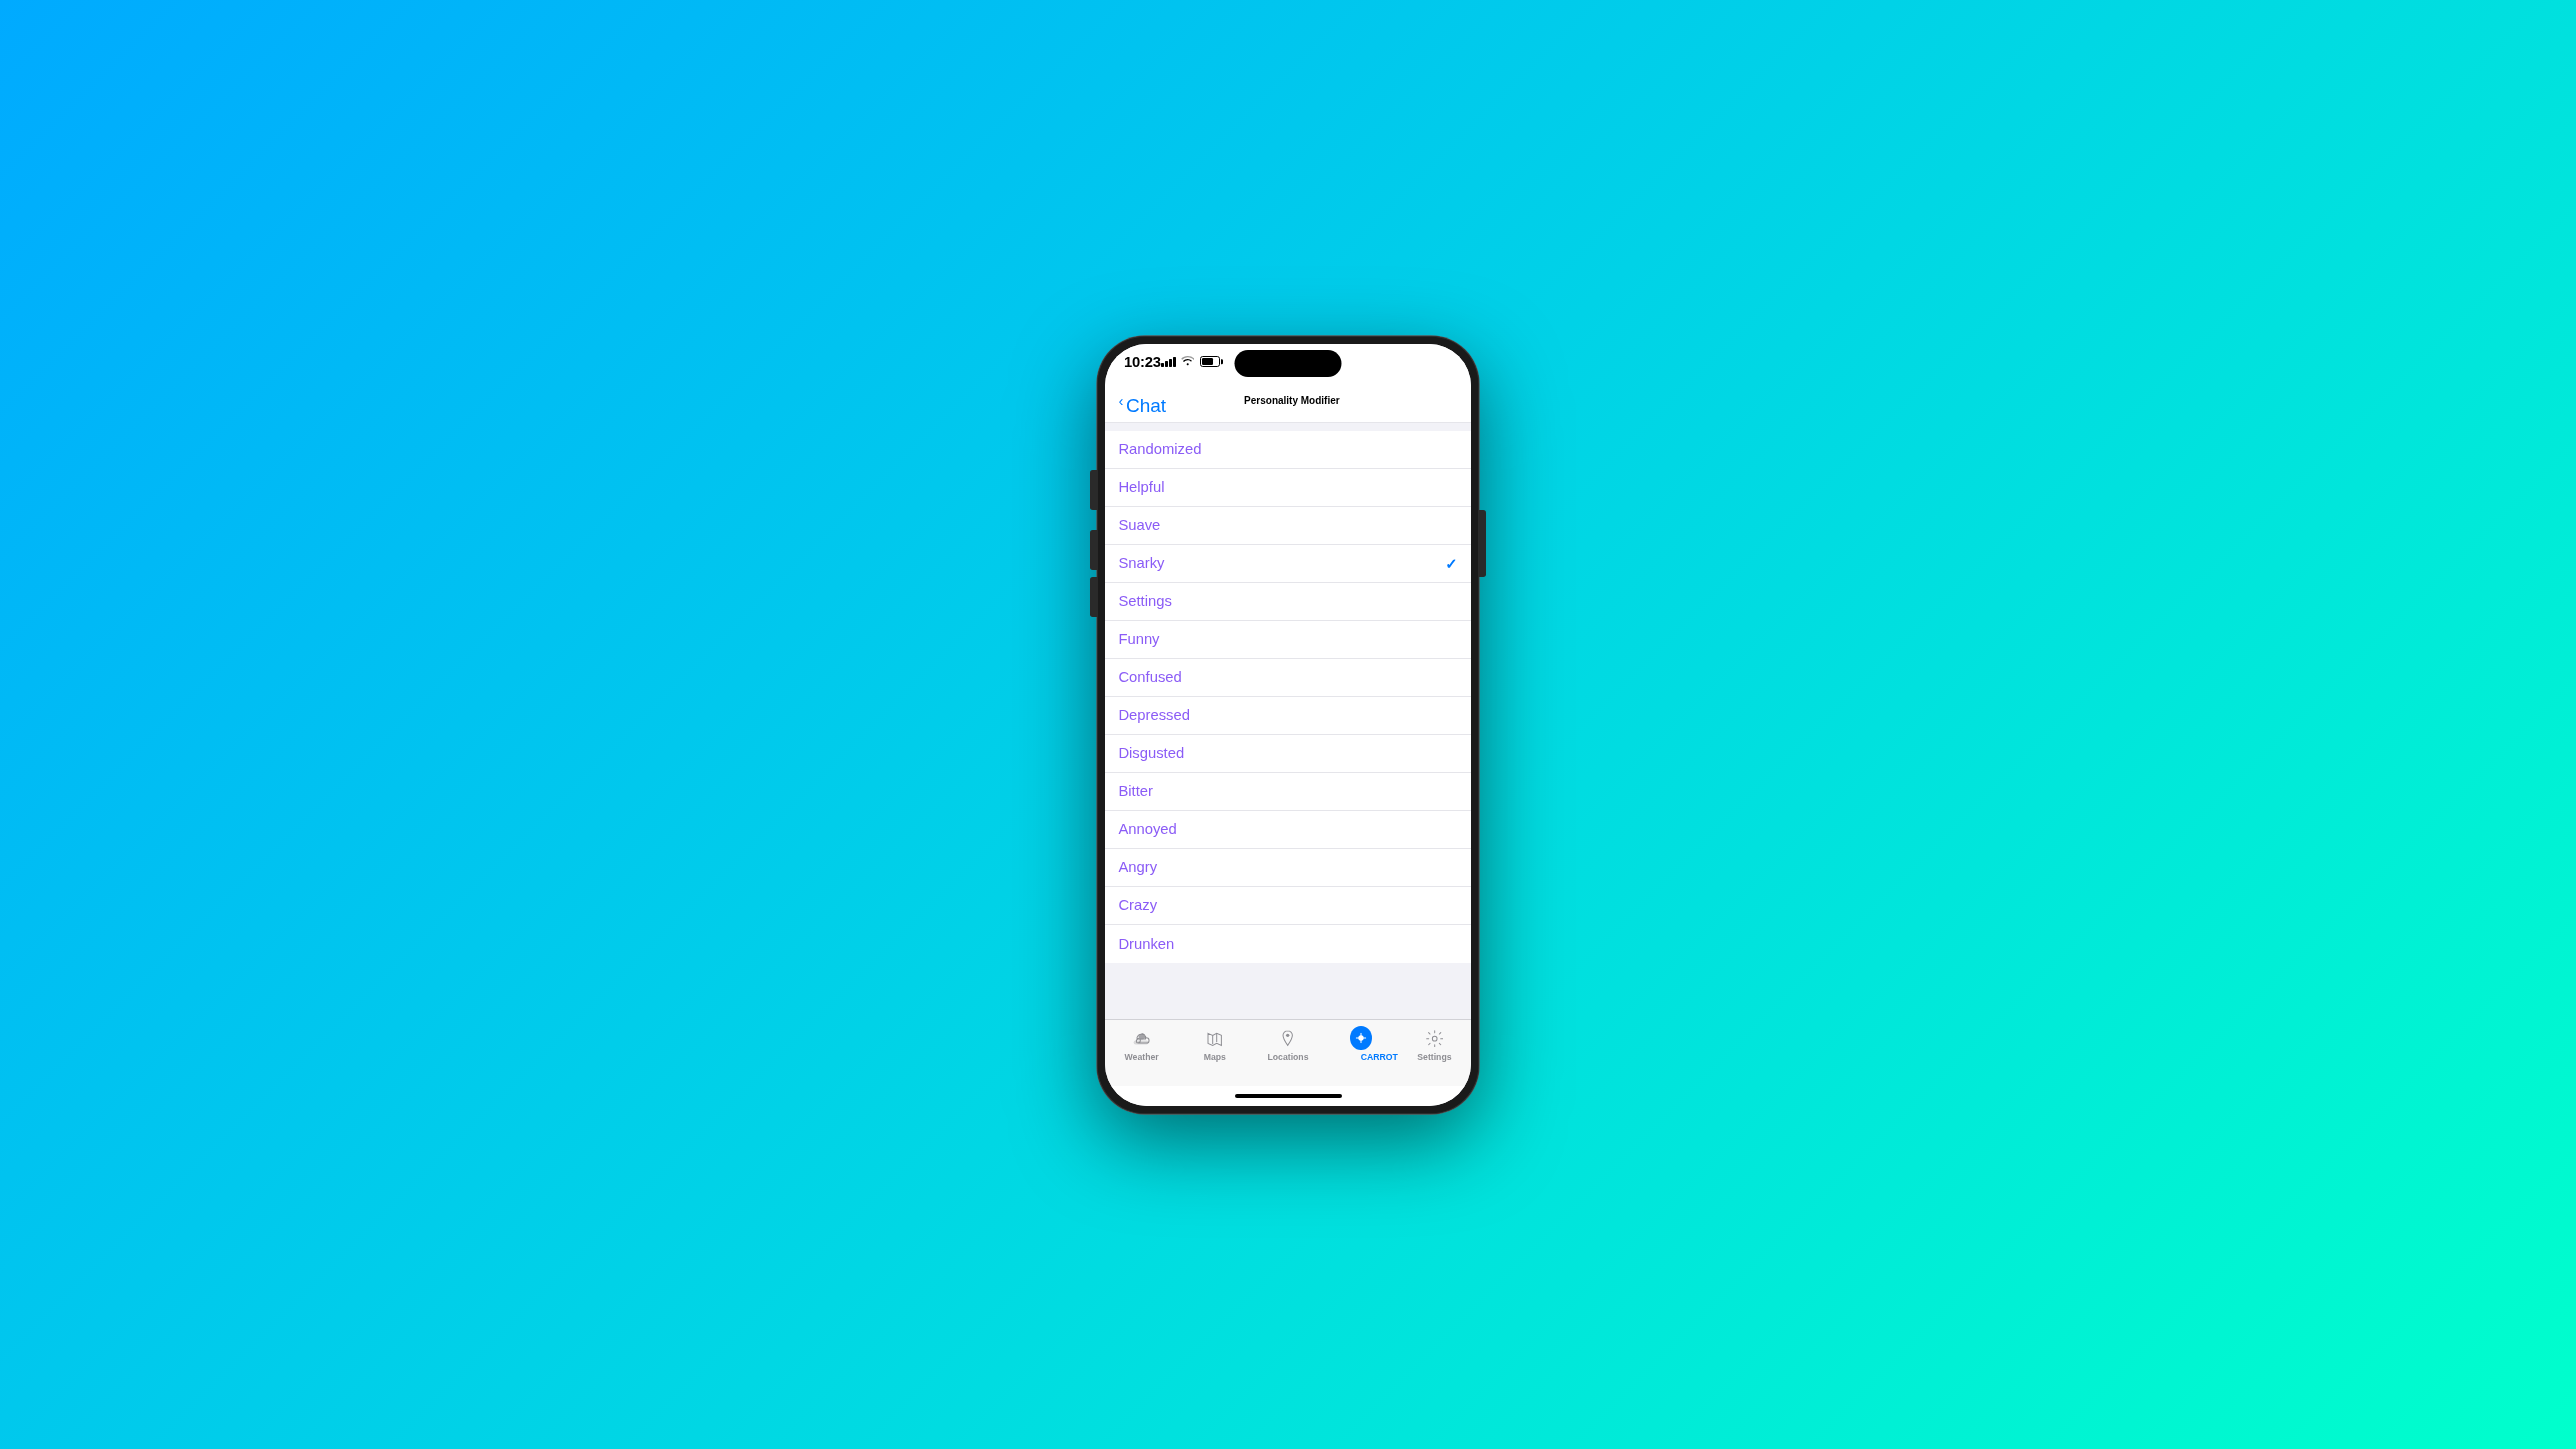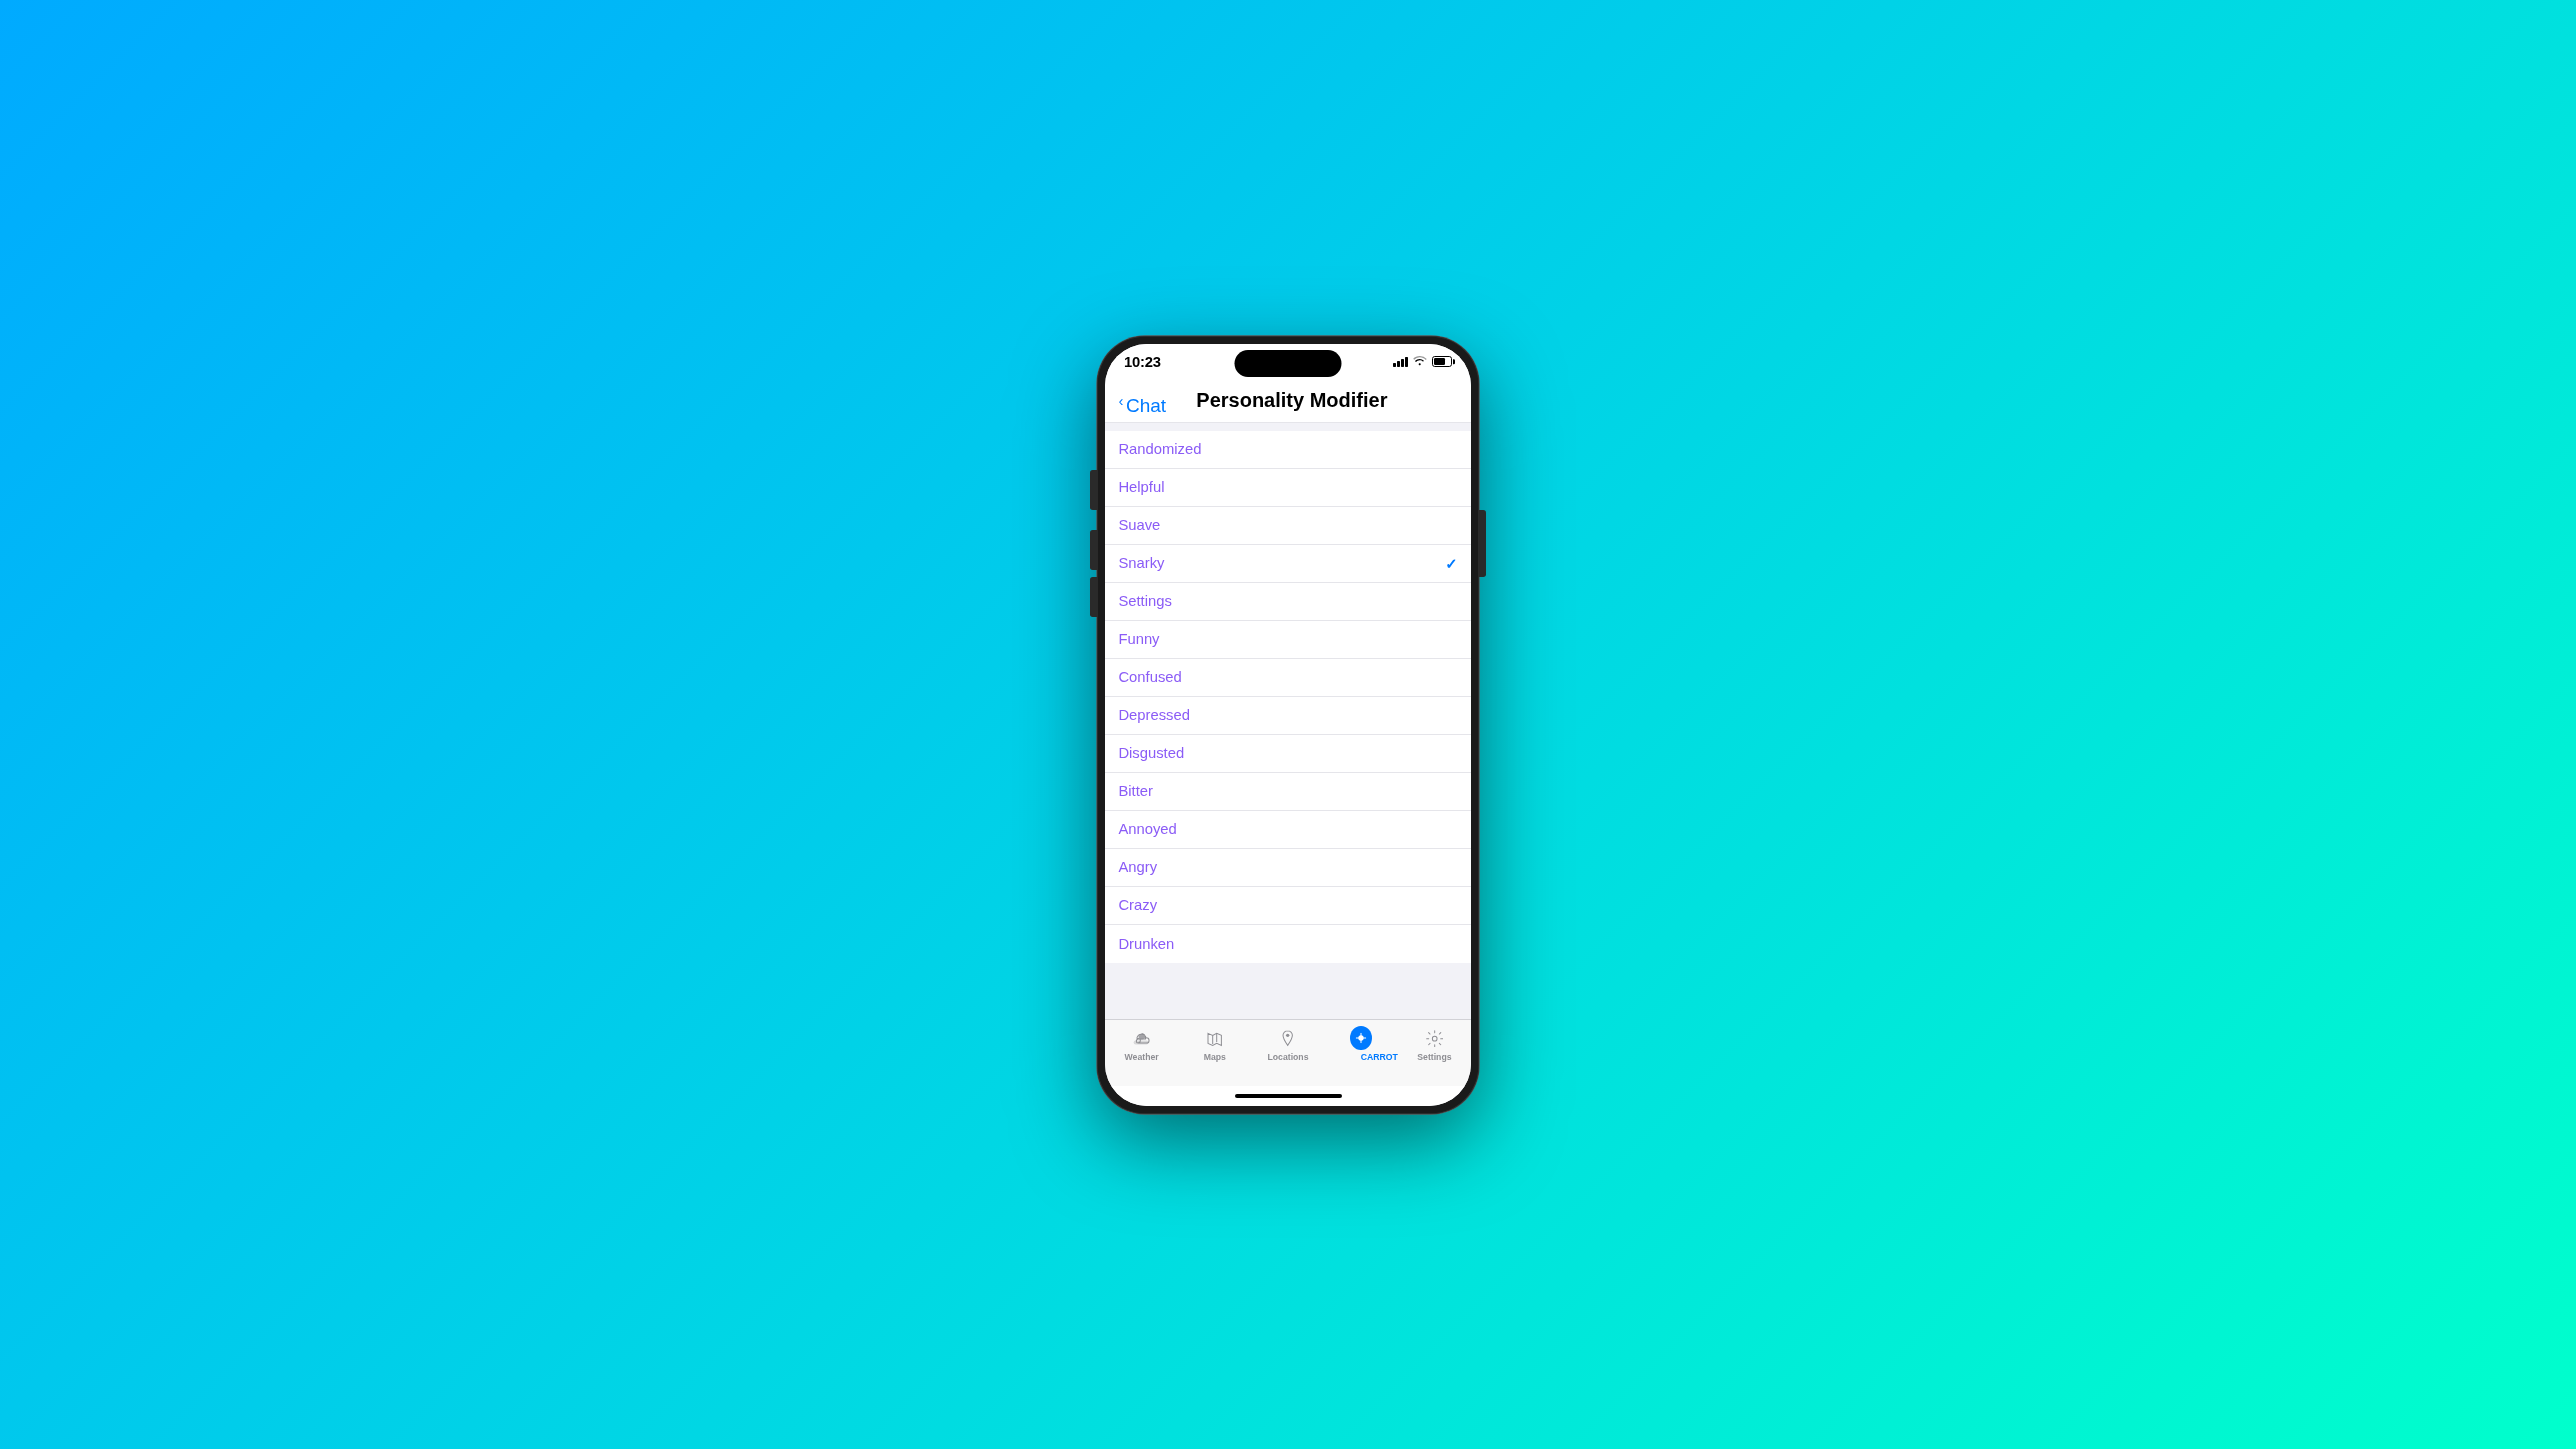"10:23" .status-bar { justify-content: space-between -> flex-start }
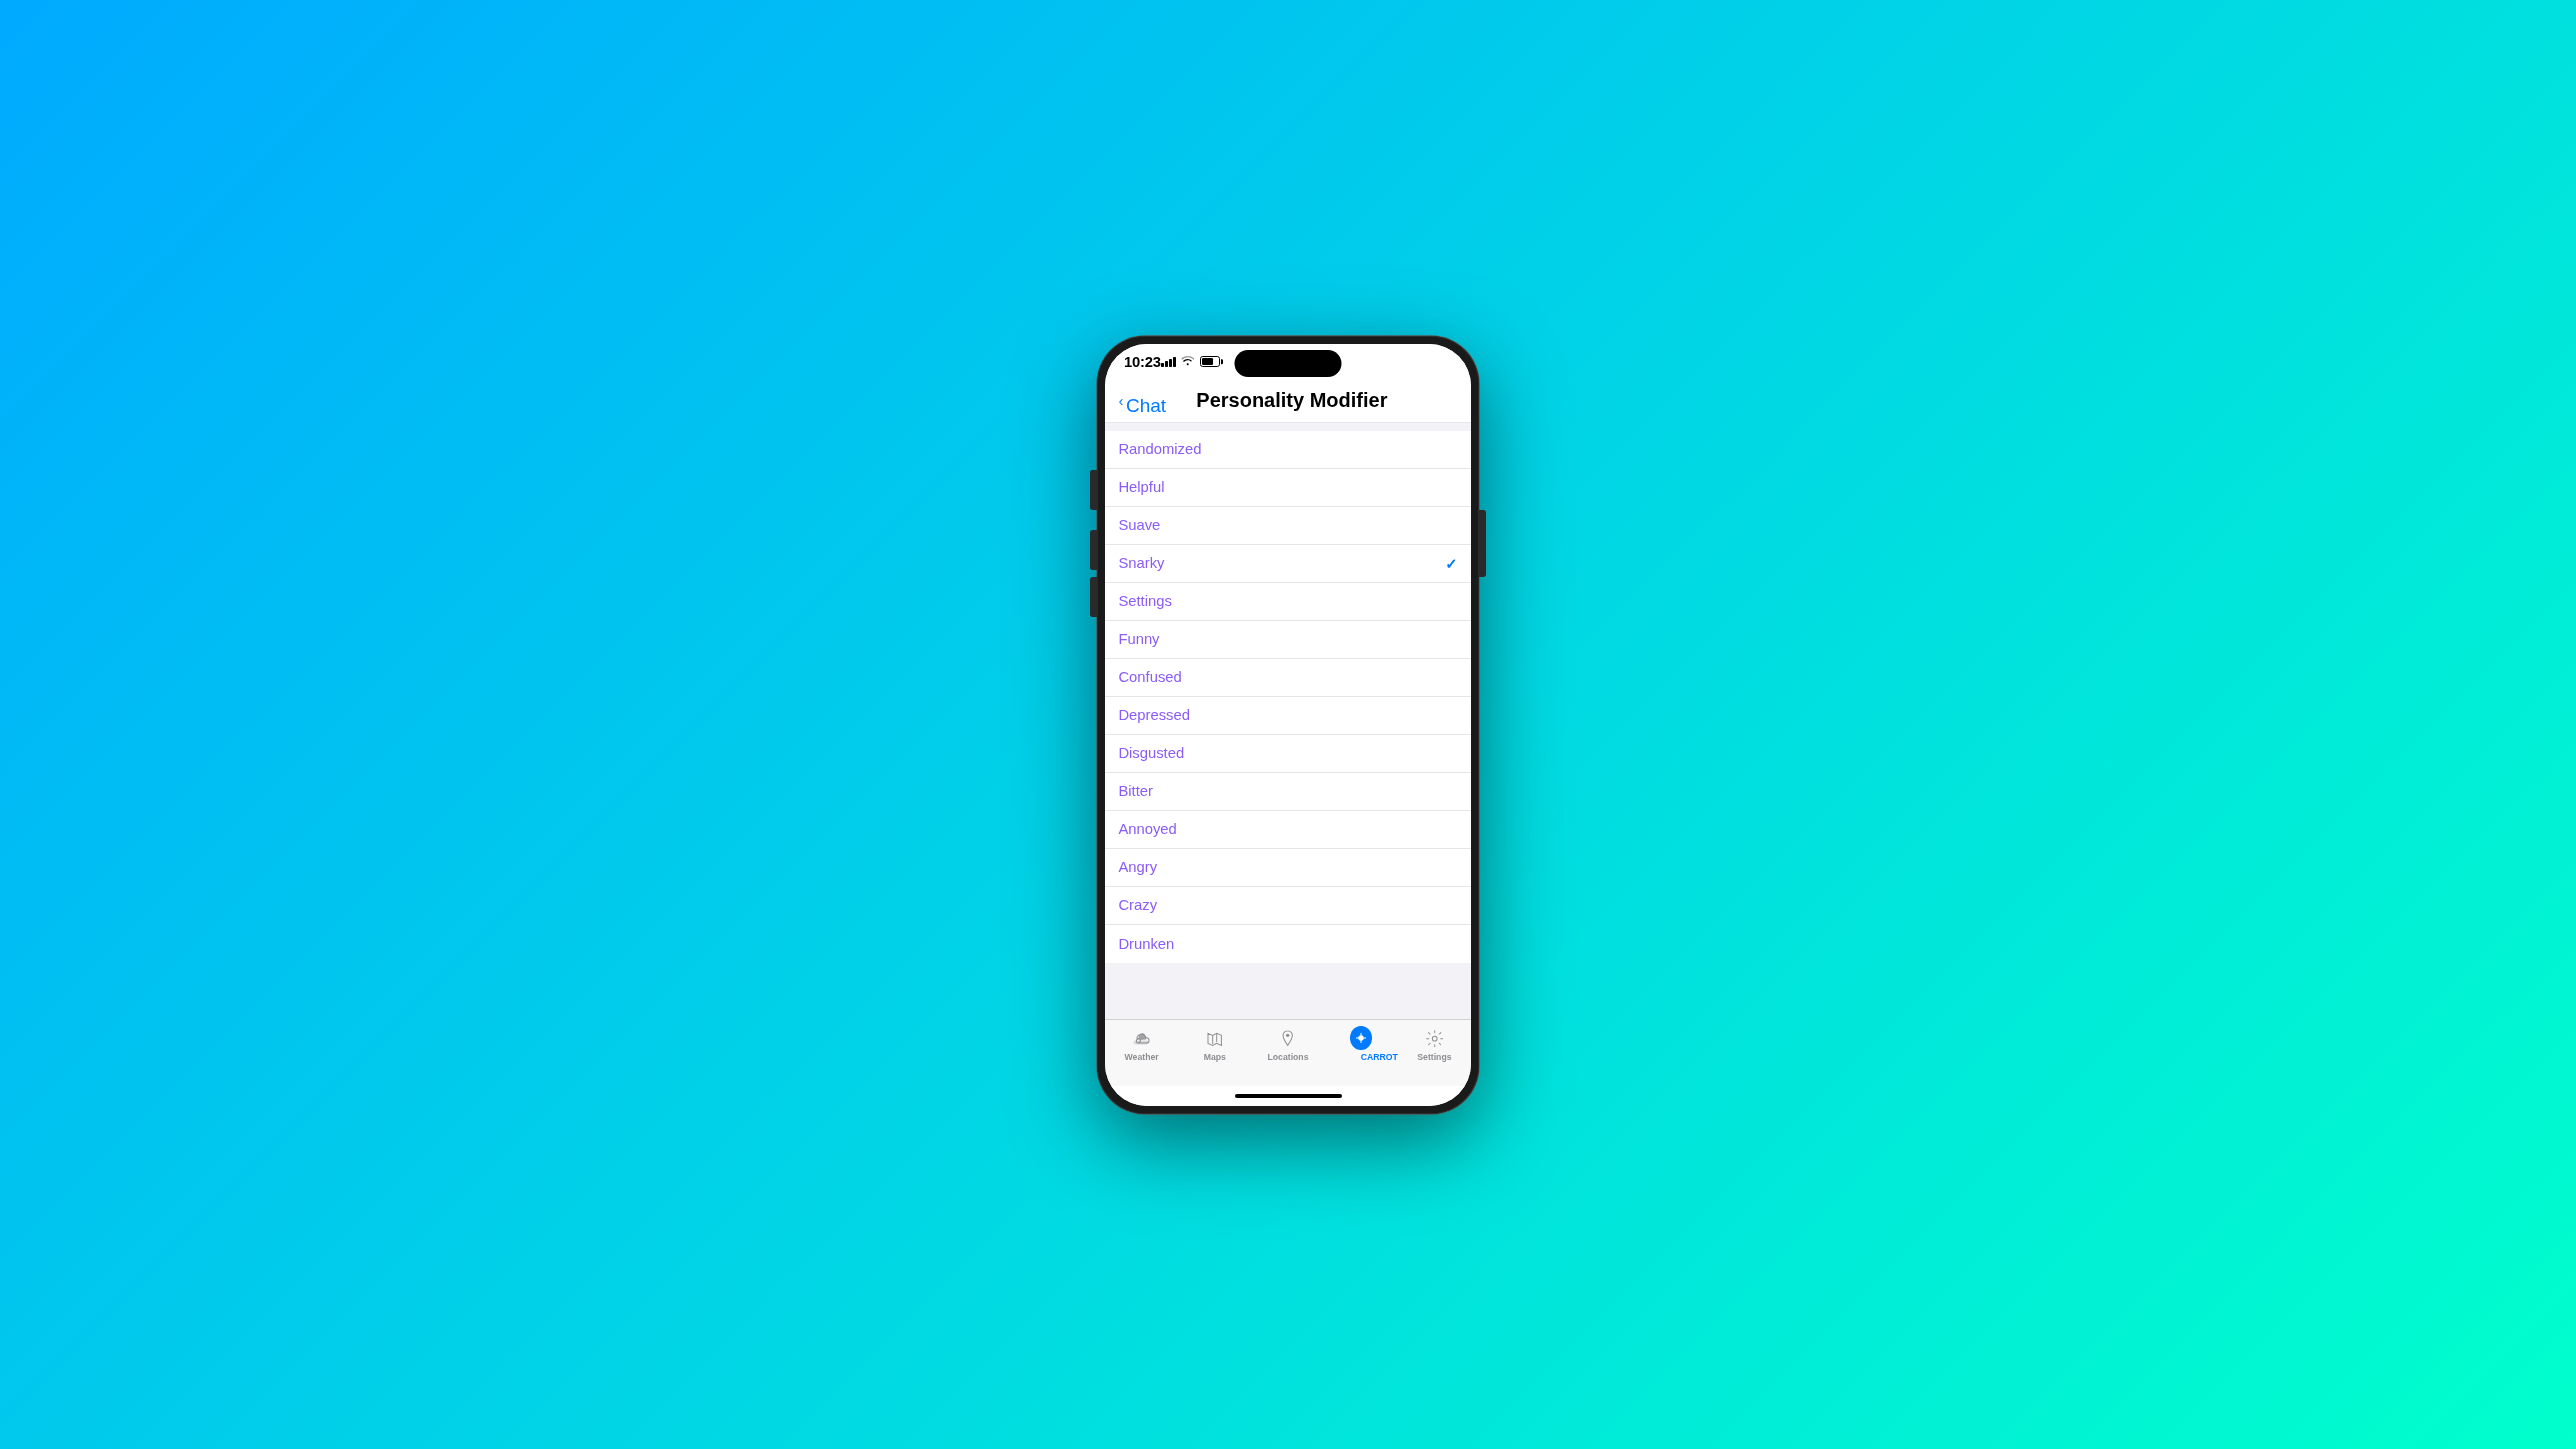"Personality Modifier" .nav-title { font-size: 20px -> 10px }
